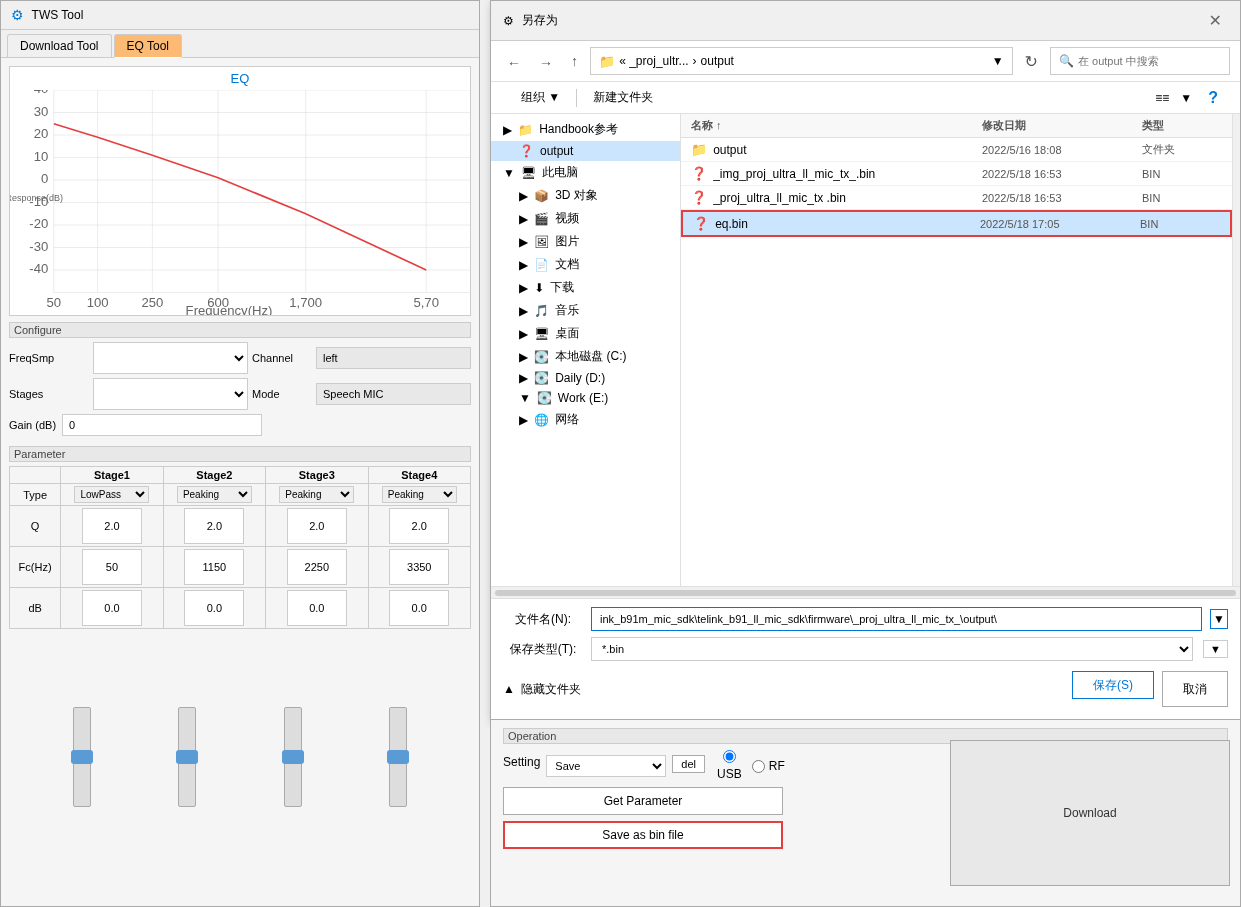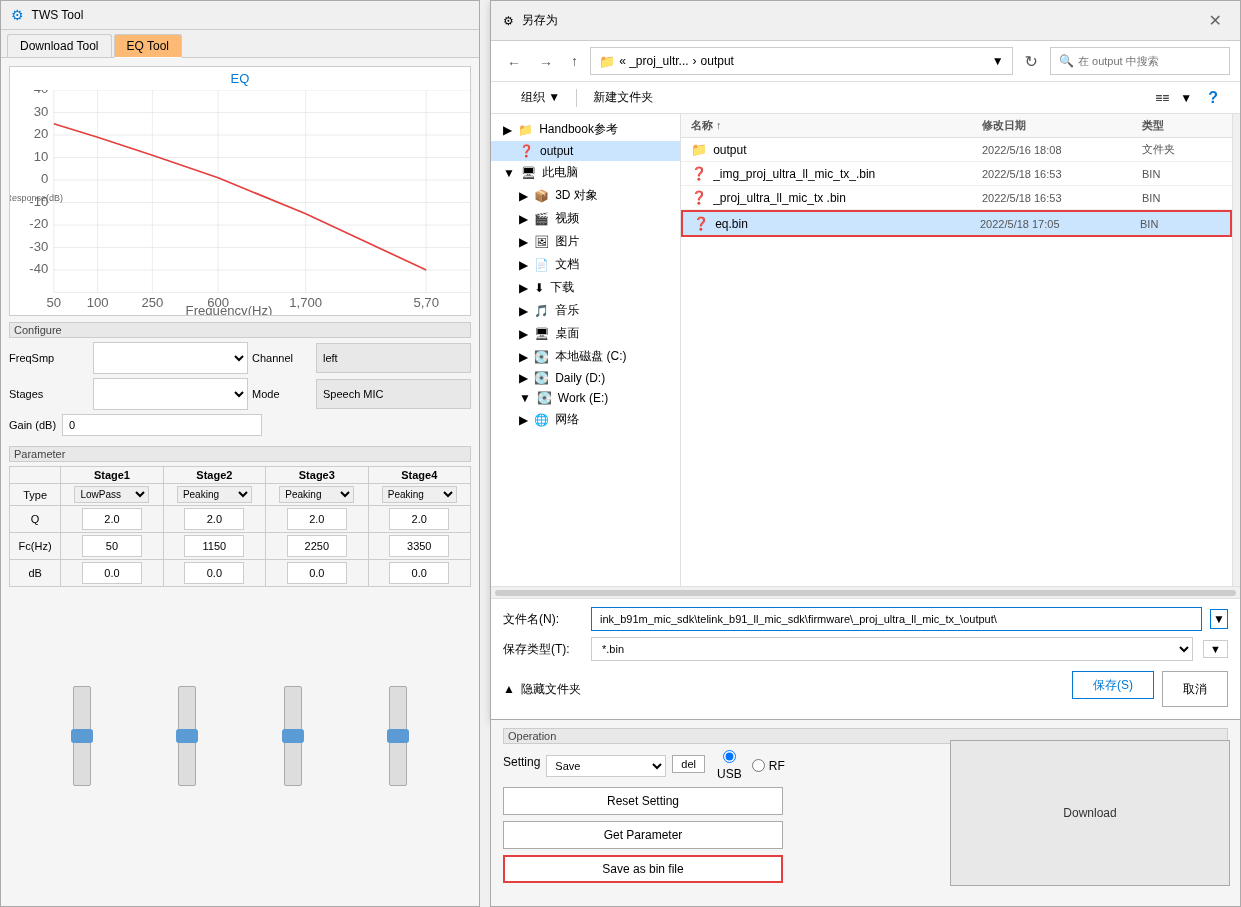"left" .config-value-box { height: 30px -> 22px }
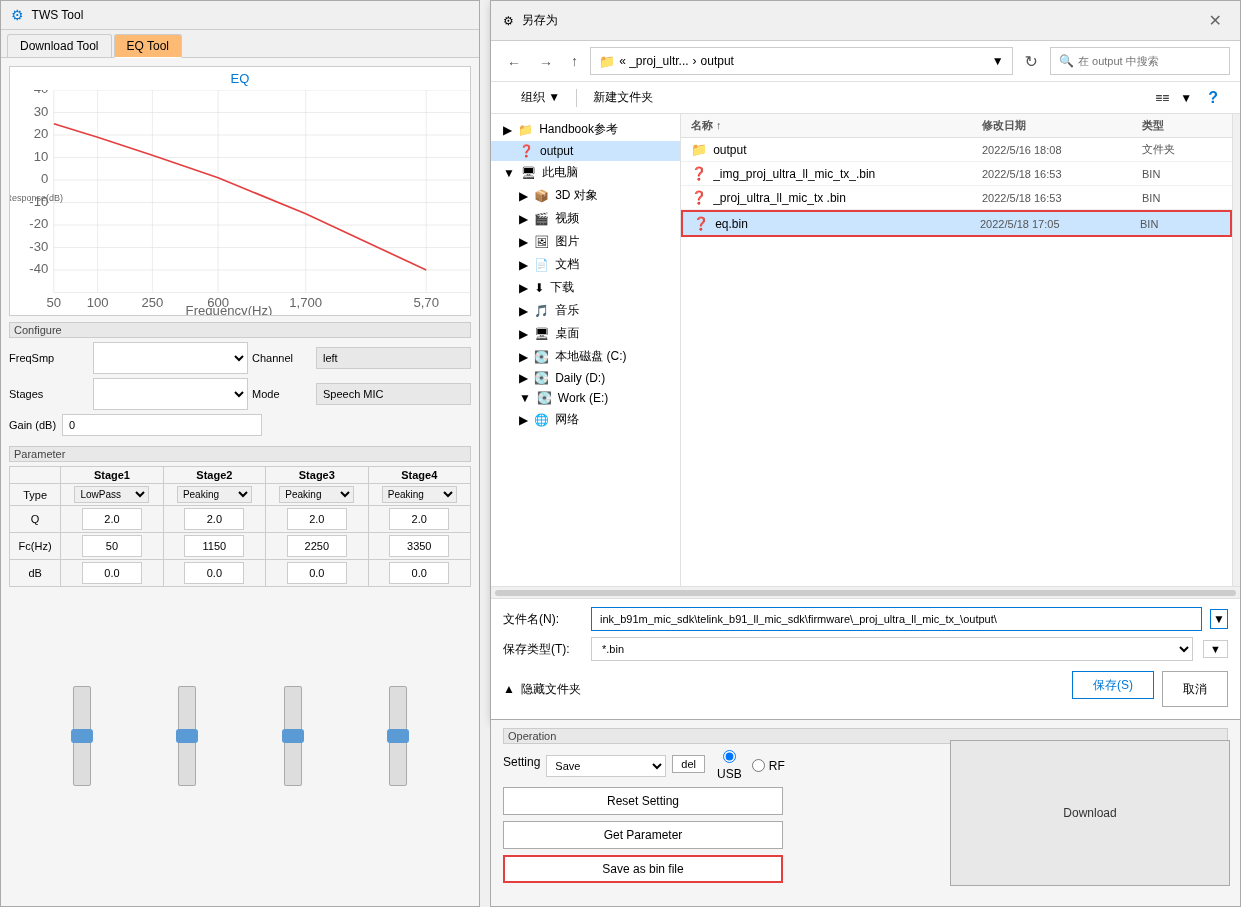"2.0" .param-input { padding: 4px 4px -> 11px 4px }
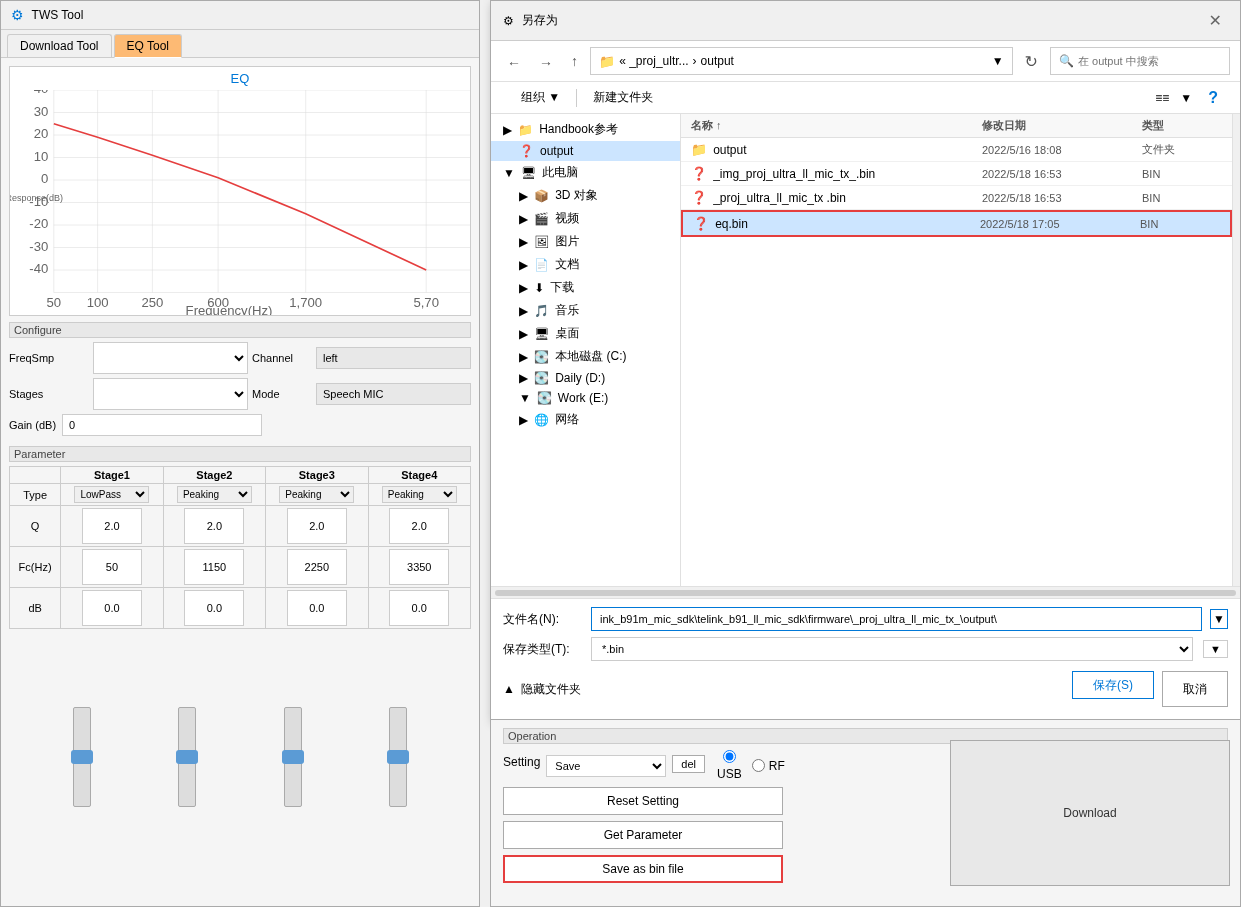"文件名(N):" .filename-label { text-align: left -> center }
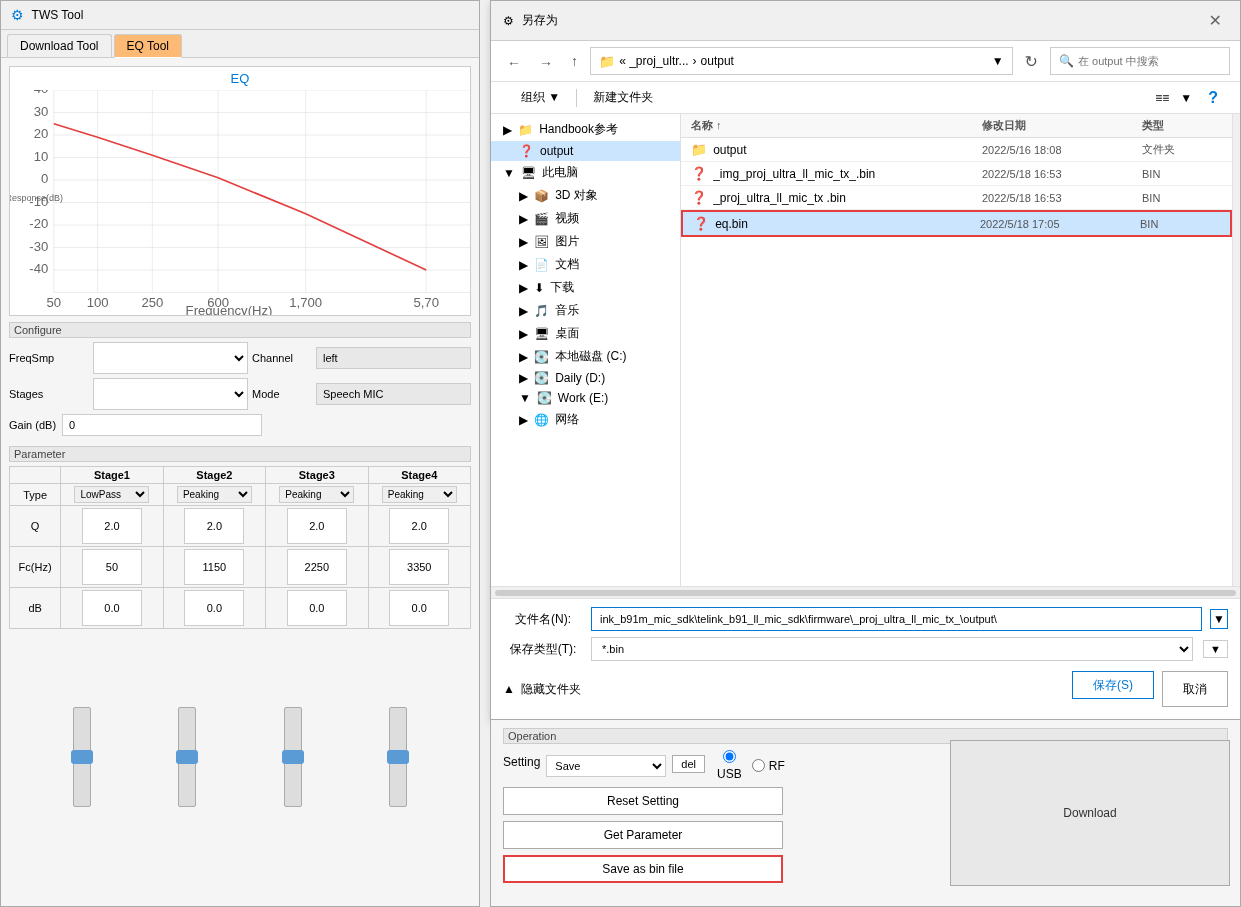"RF" label { align-items: flex-start -> flex-end }
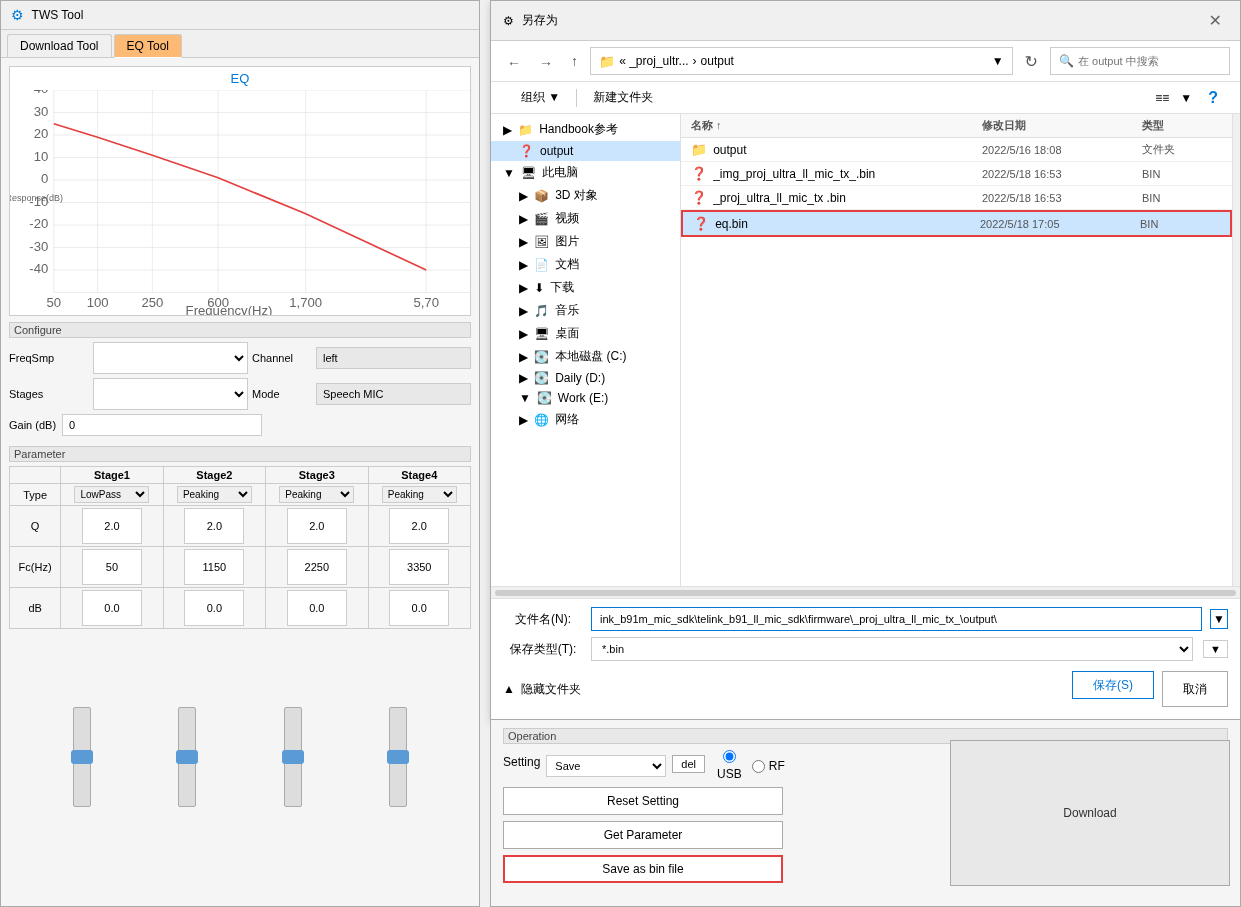"Reset Setting" button.op-btn { html: <button>Reset Setting</button> -> none }
